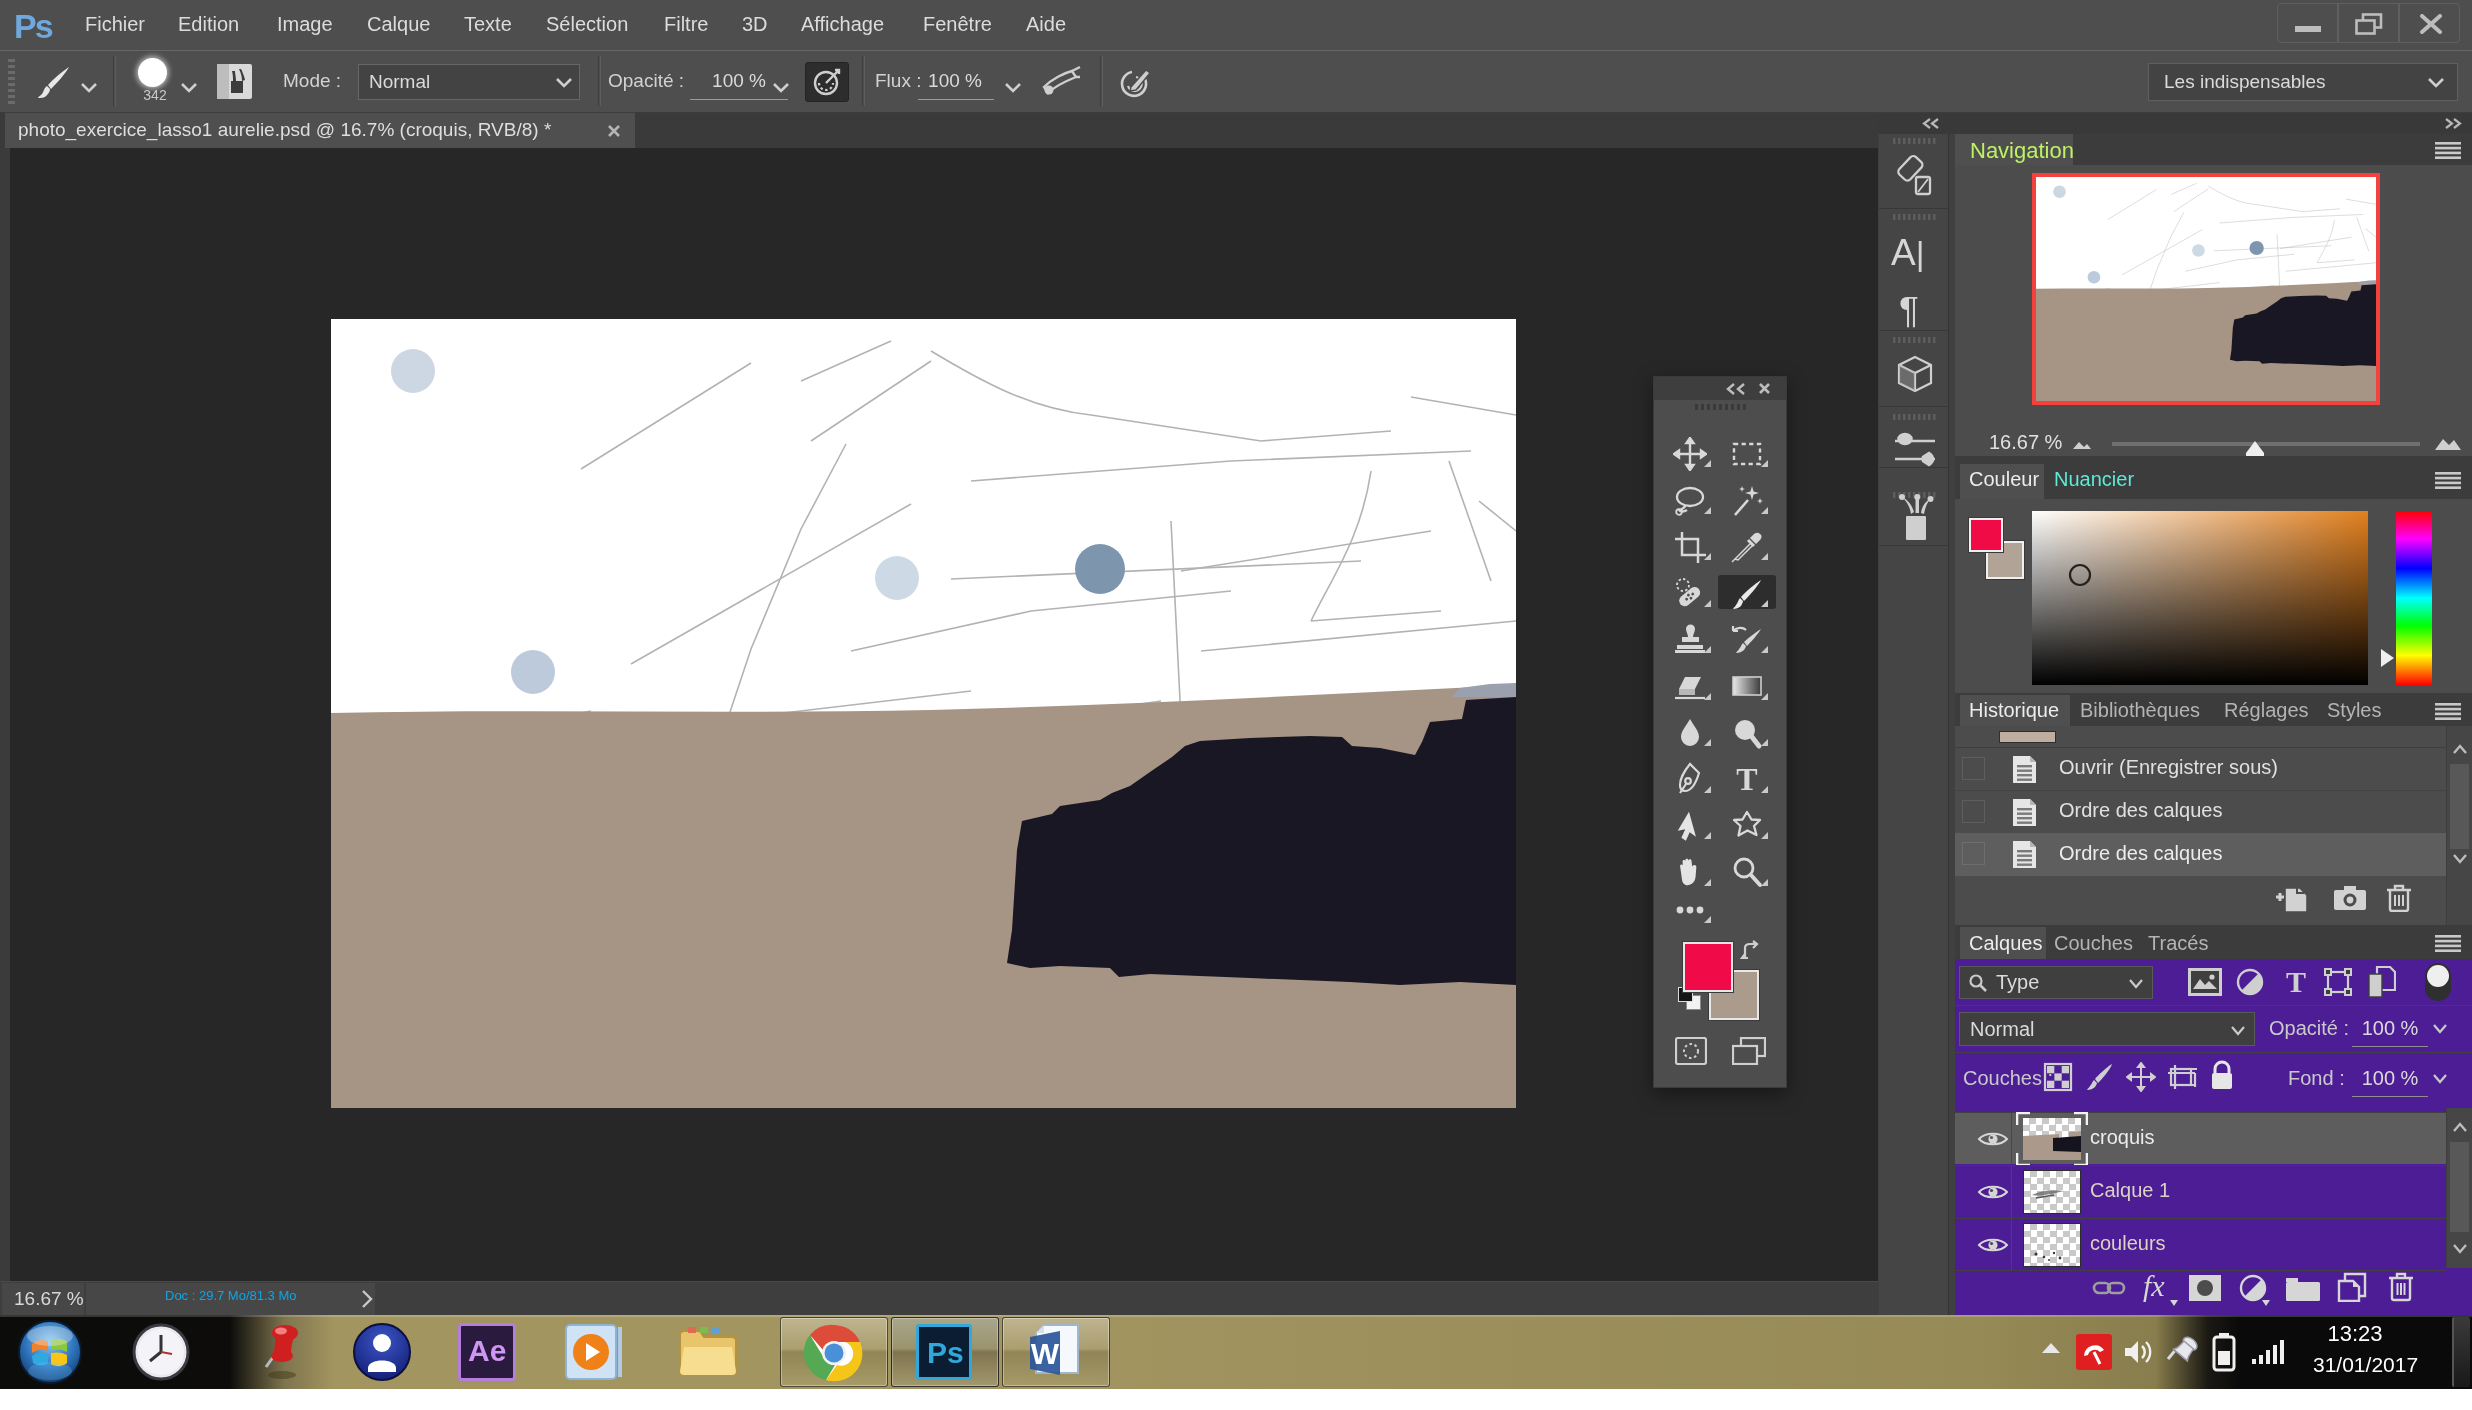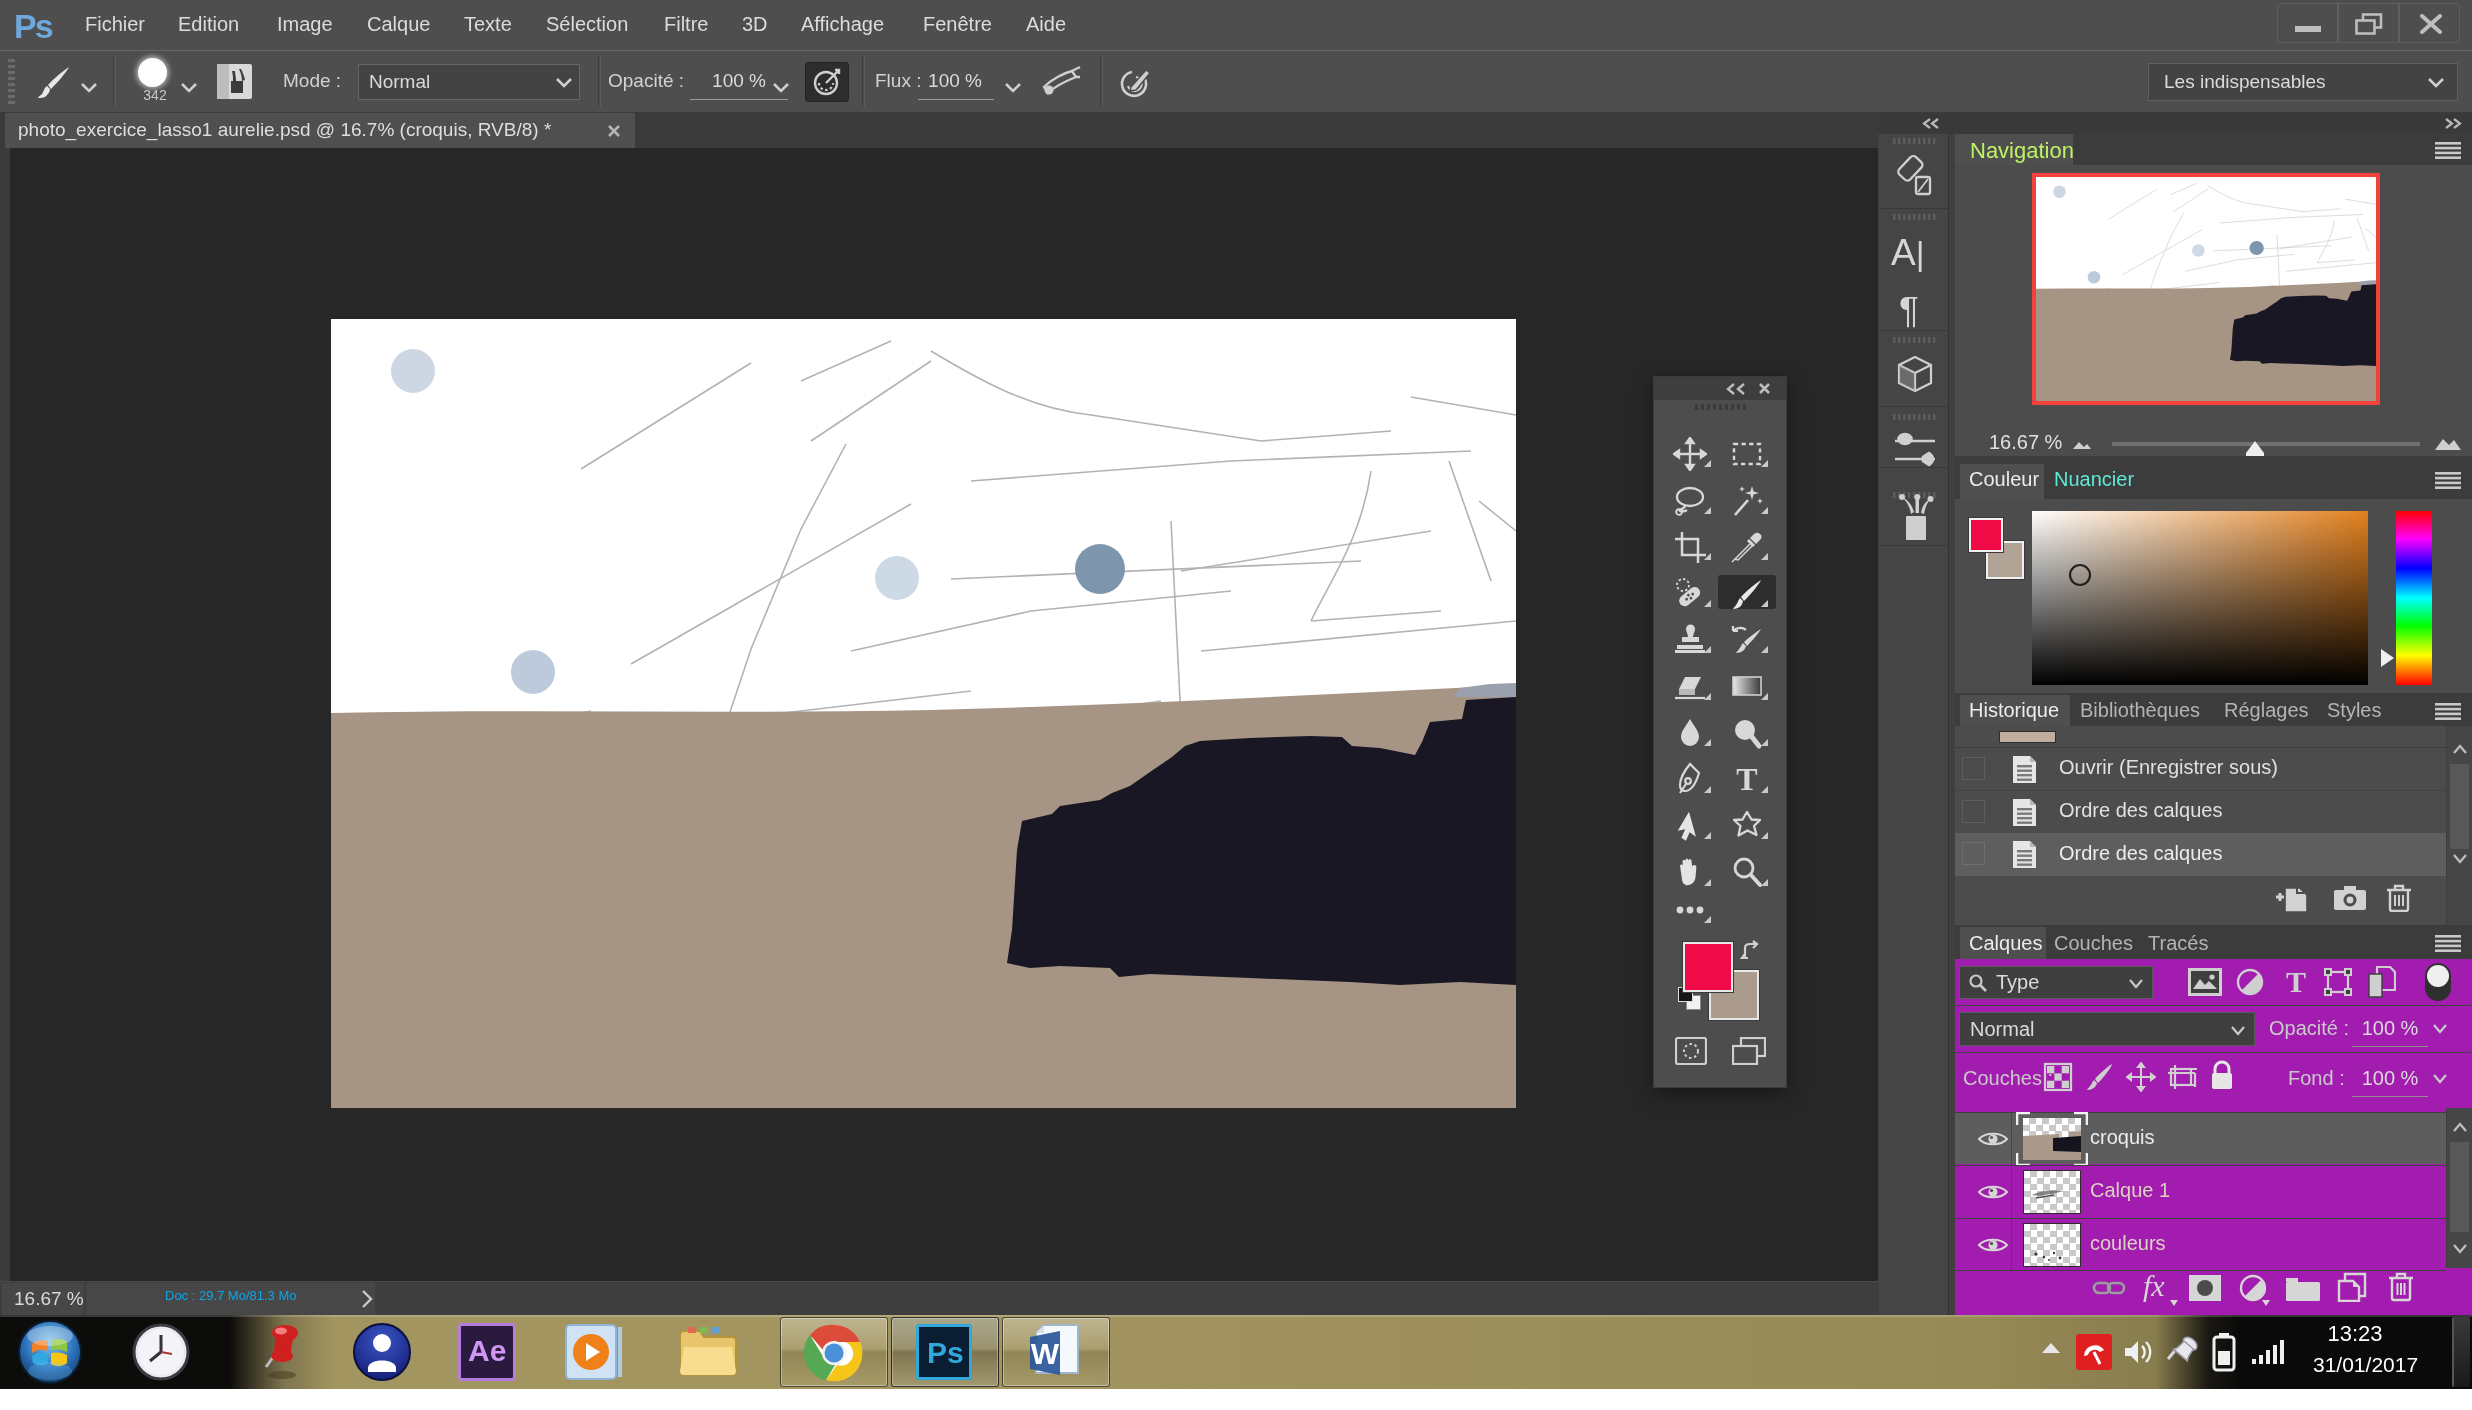"Type" div.abs { background: #a21caf -> #4c1d95 }
